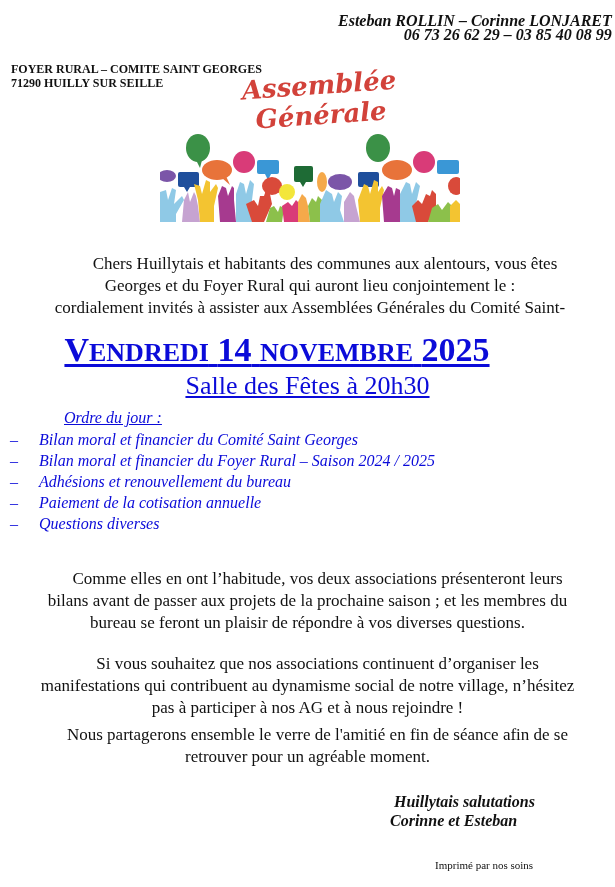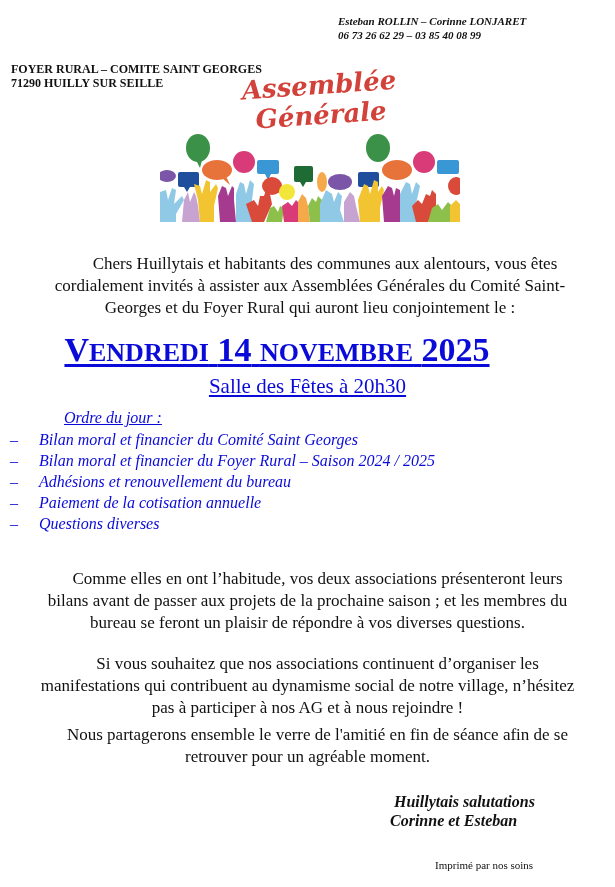"Esteban ROLLIN – Corinne LONJARET" .hdr-right { font-size: 11px -> 16px; text-align: none -> right }
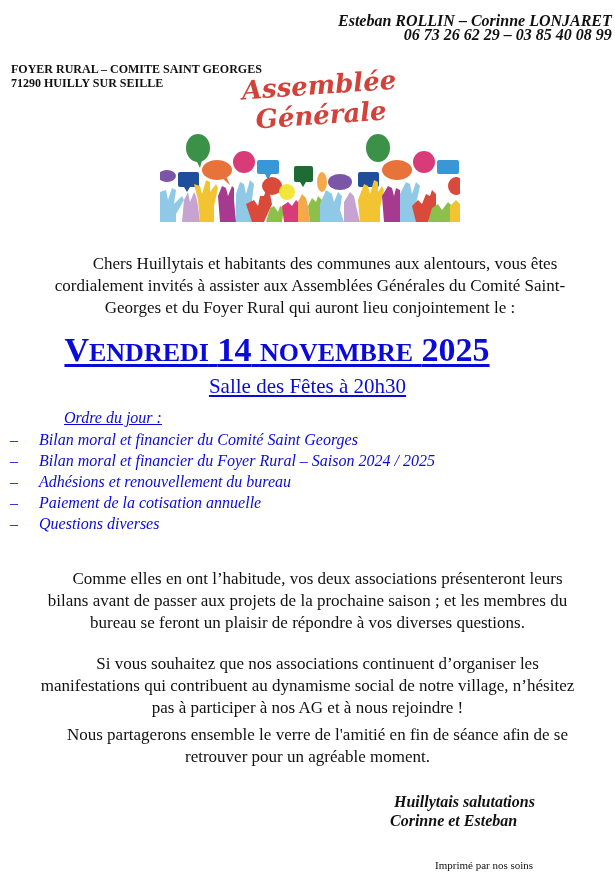"cordialement invités à assister aux" div { order: before "Georges et du Foyer Rural" -> after "Georges et du Foyer Rural" }
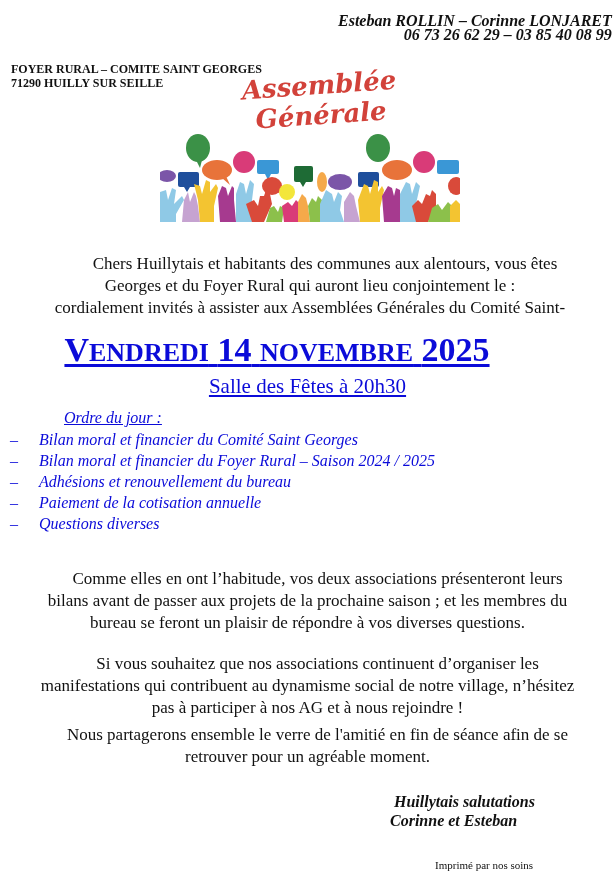"Salle des Fêtes à 20h30" .venue { font-size: 21px -> 26px }
